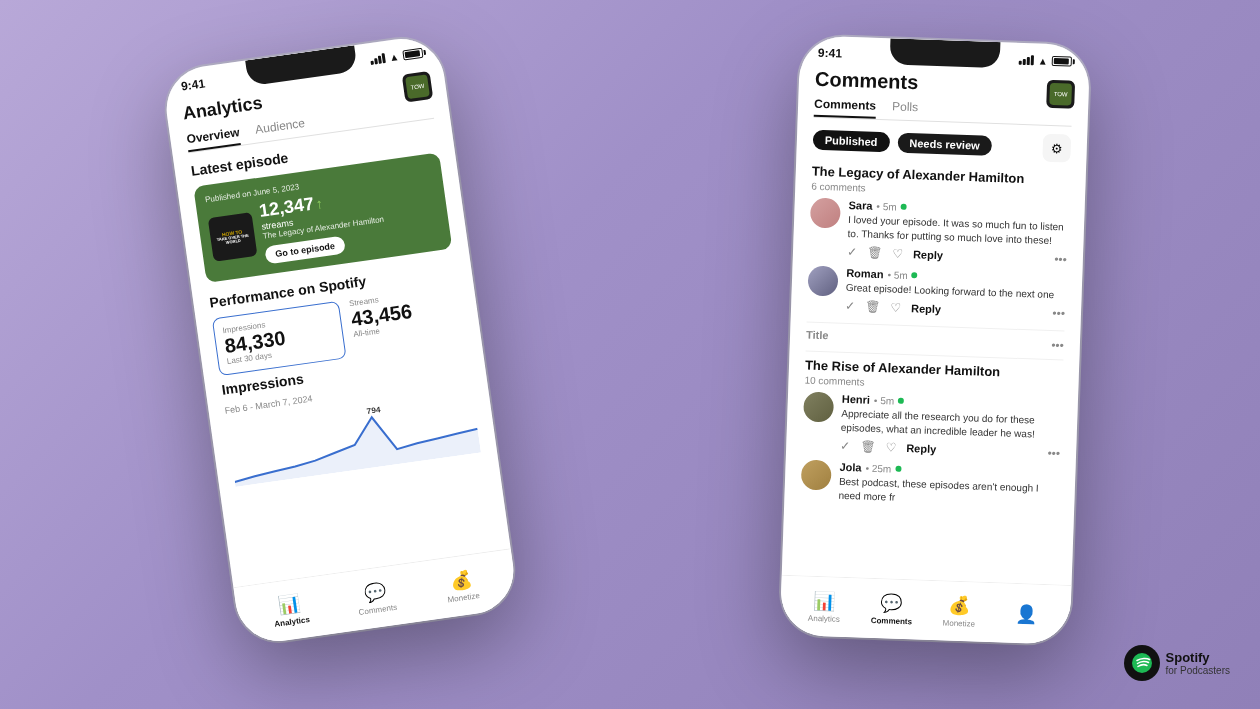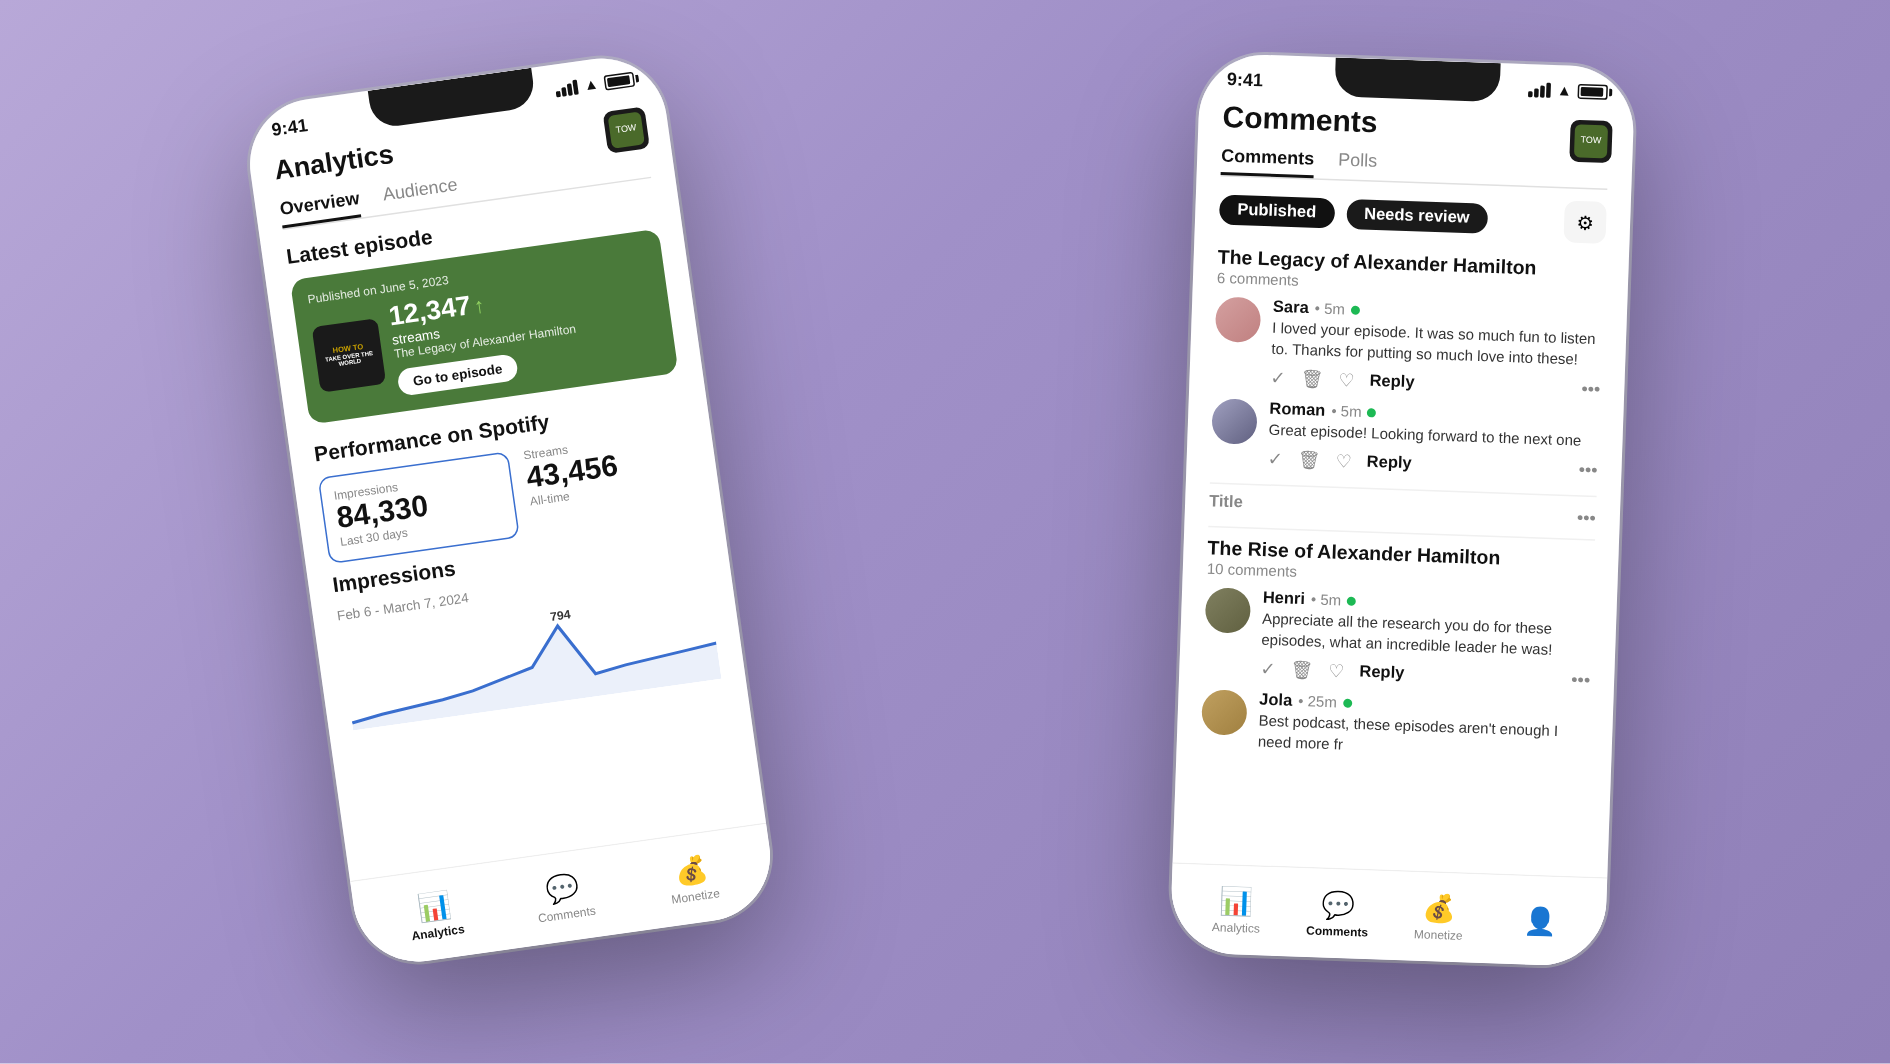"Spotify" div.spotify-logo { html: none -> <div> <div> <svg> <circle></circle> <path></path> <path></path> <path></path> </svg> </div> <div> <div>Spotify</div> <div>for Podcasters</div> </div> </div> }
